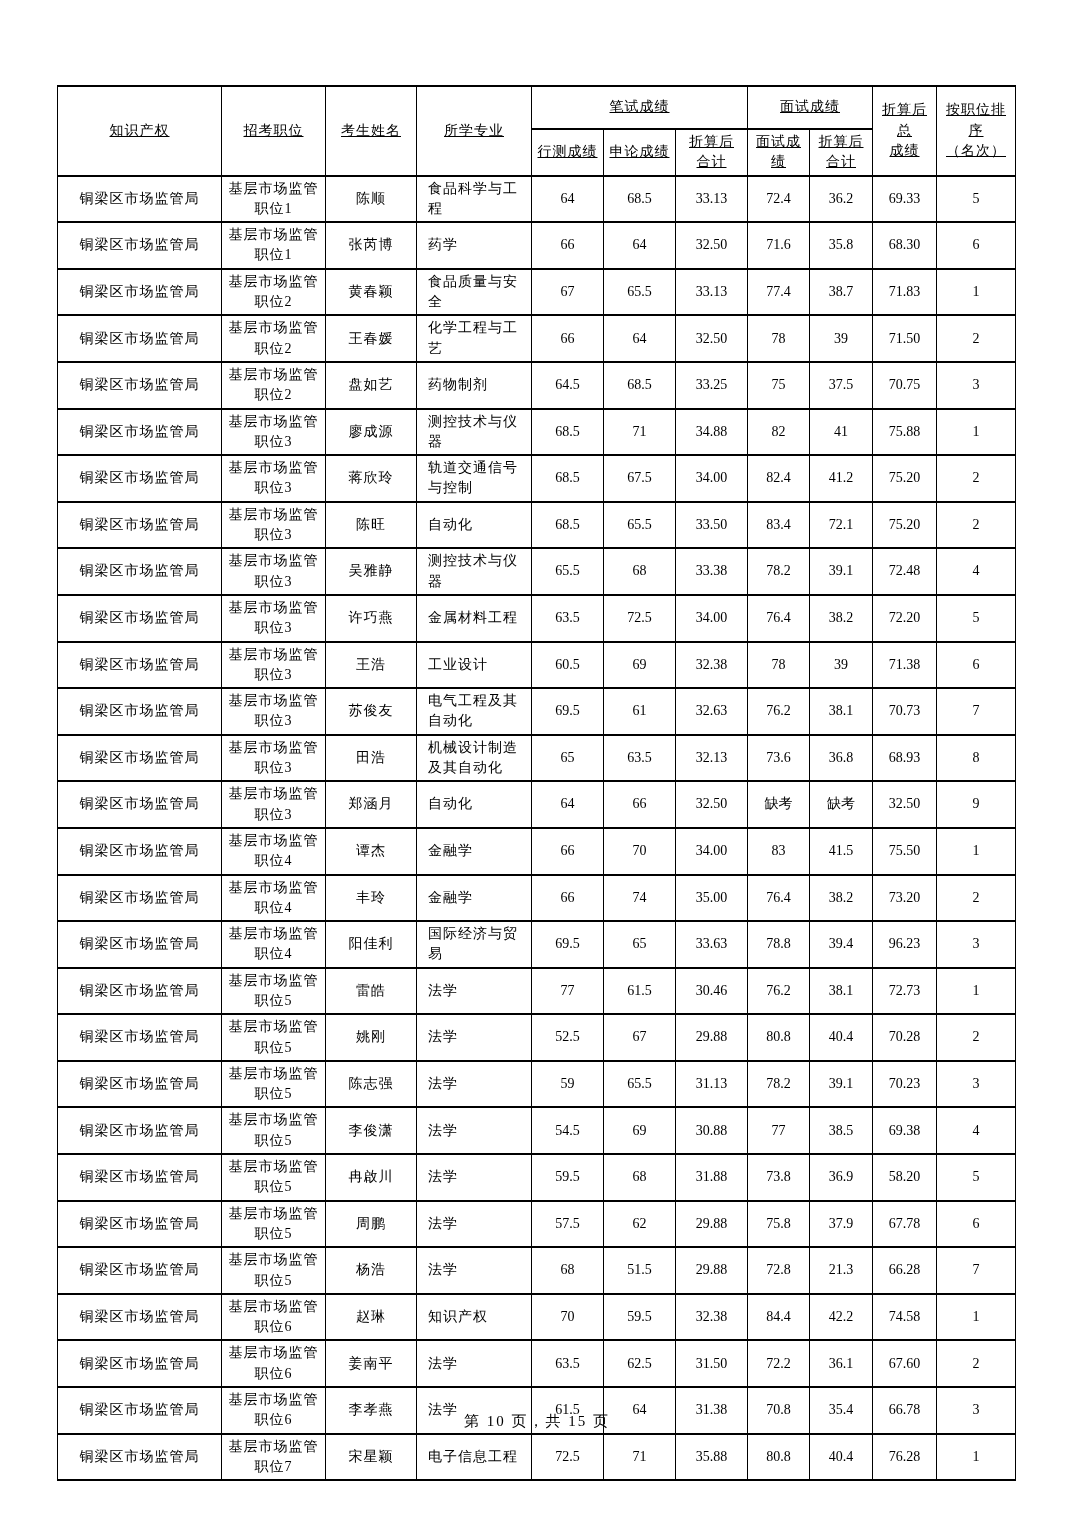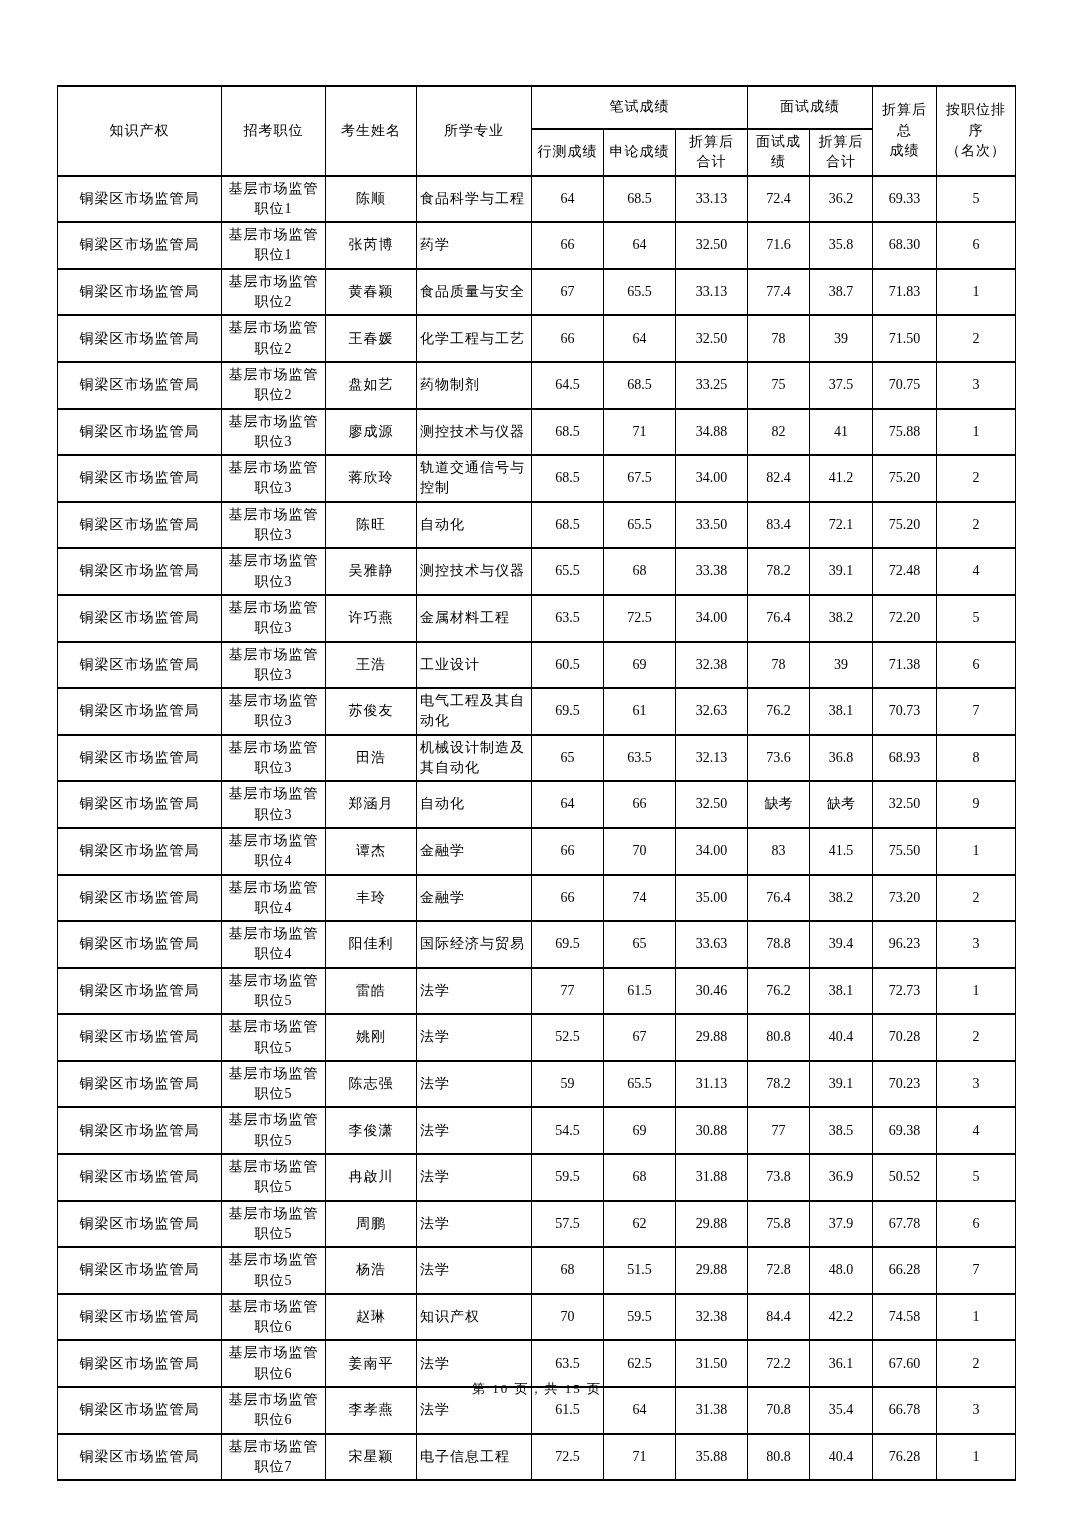"笔试成绩" th { text-decoration: none -> underline }
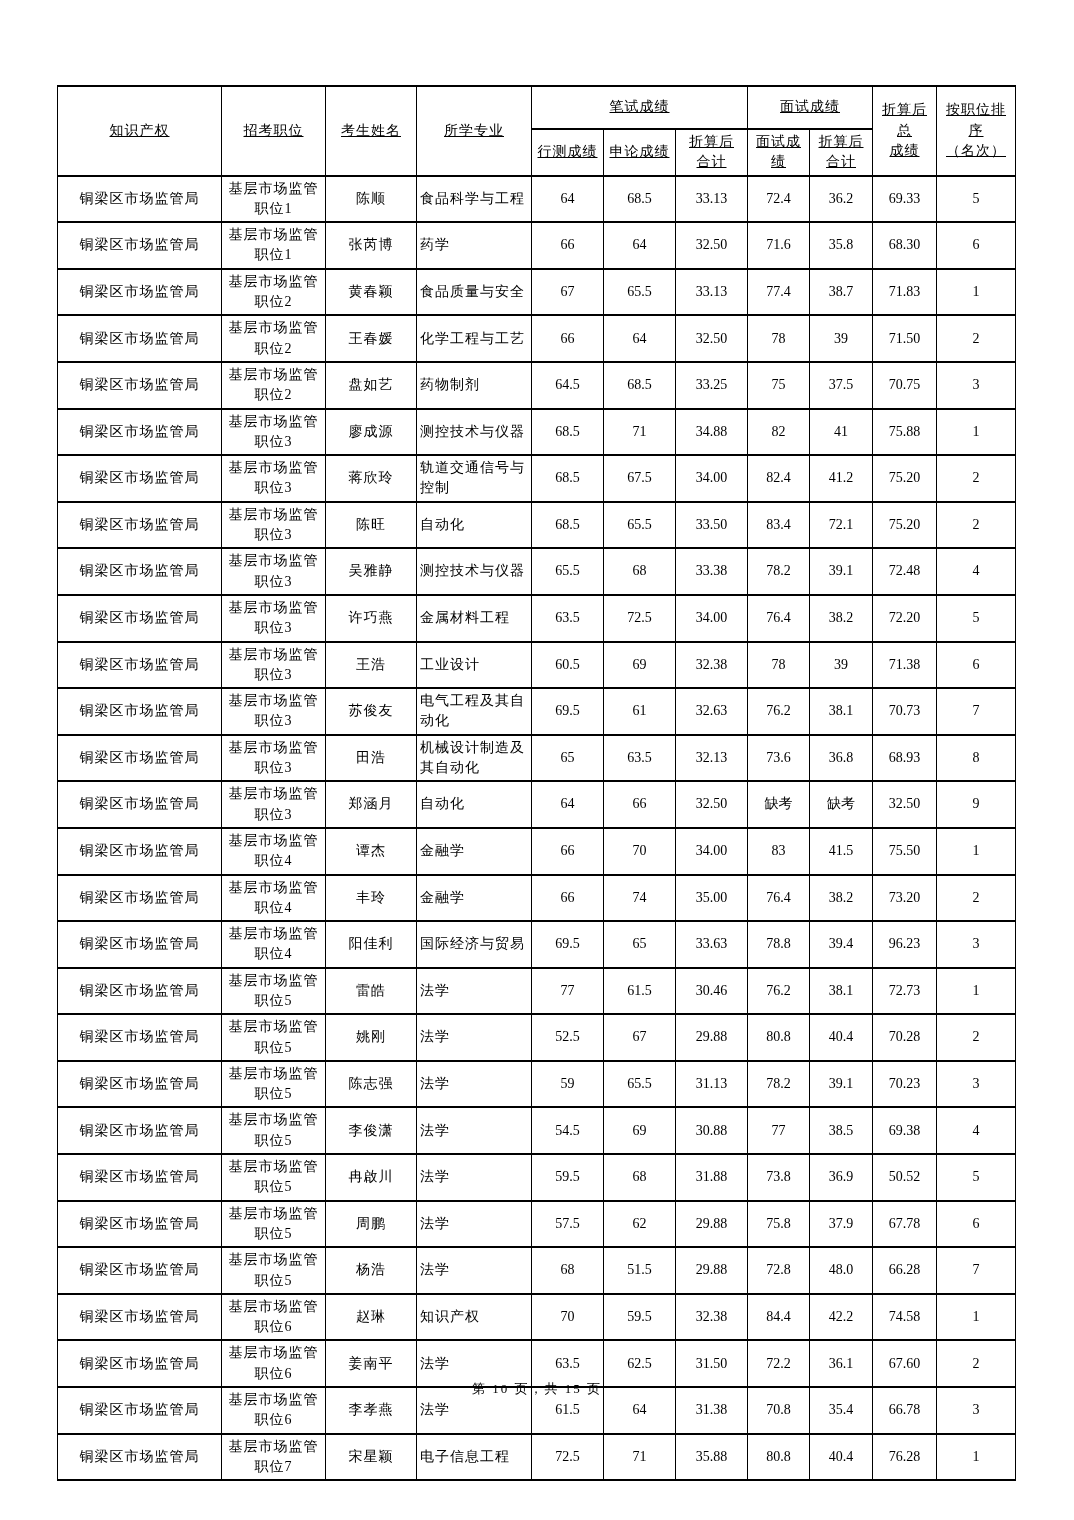"食品科学与工程" td.c-major { padding: 2px 3px -> 2px 11px }
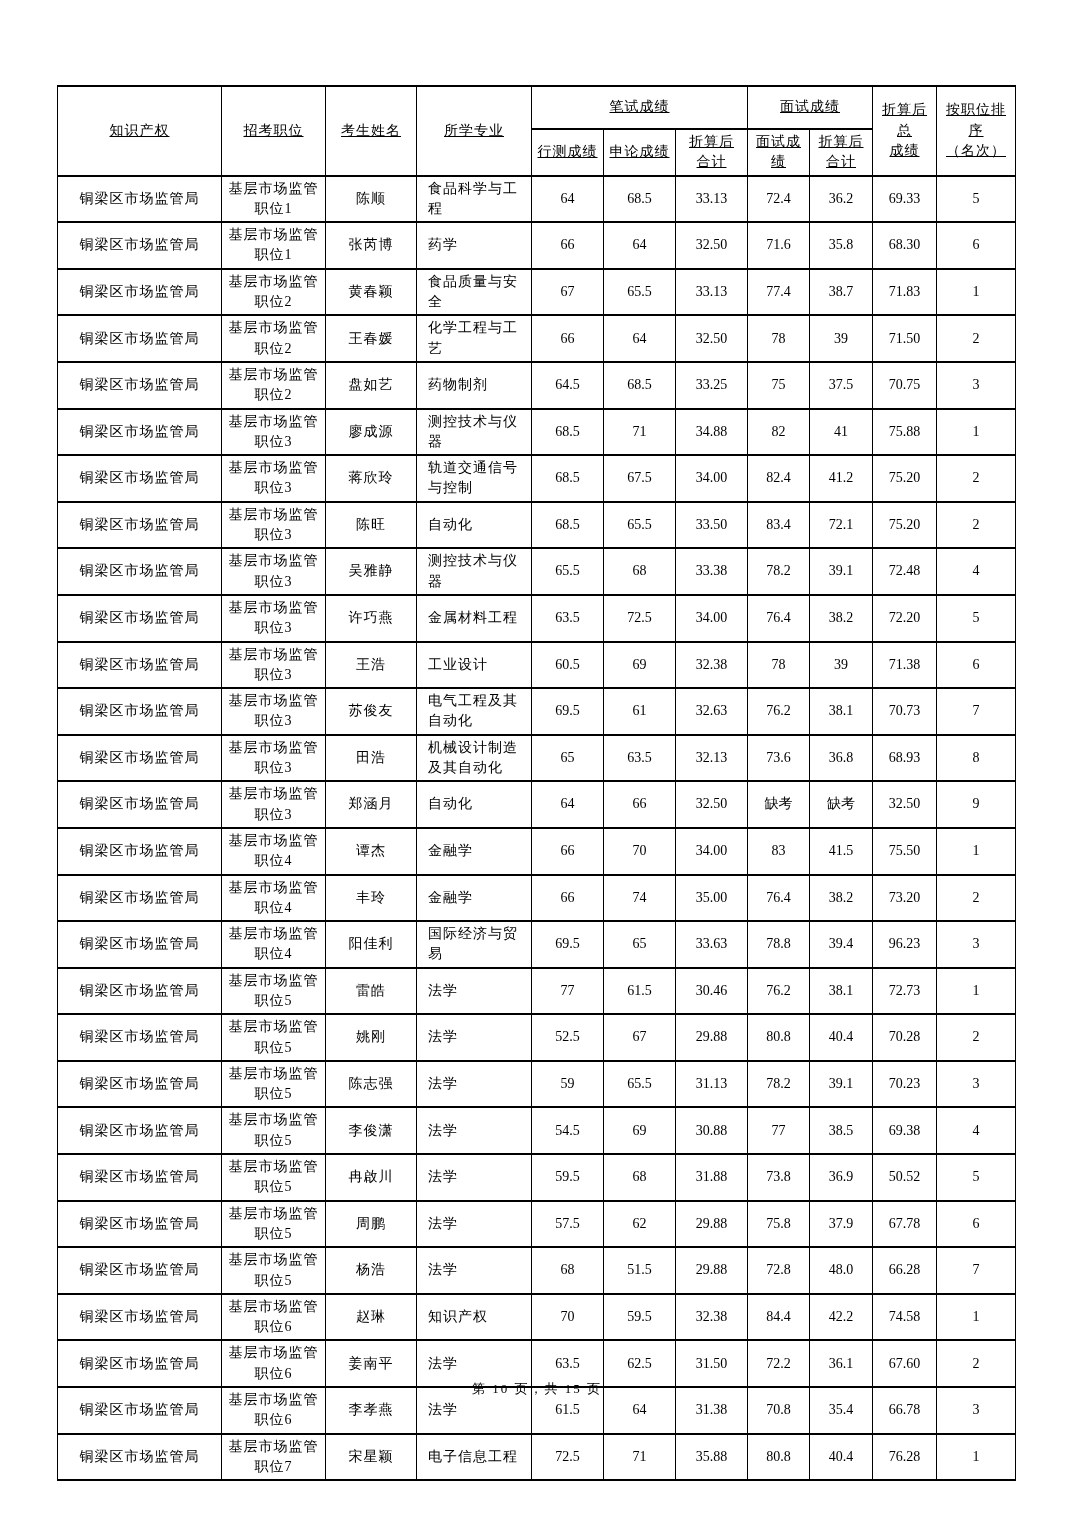"50.52" td.c-num { text: 50.52 -> 58.20 }
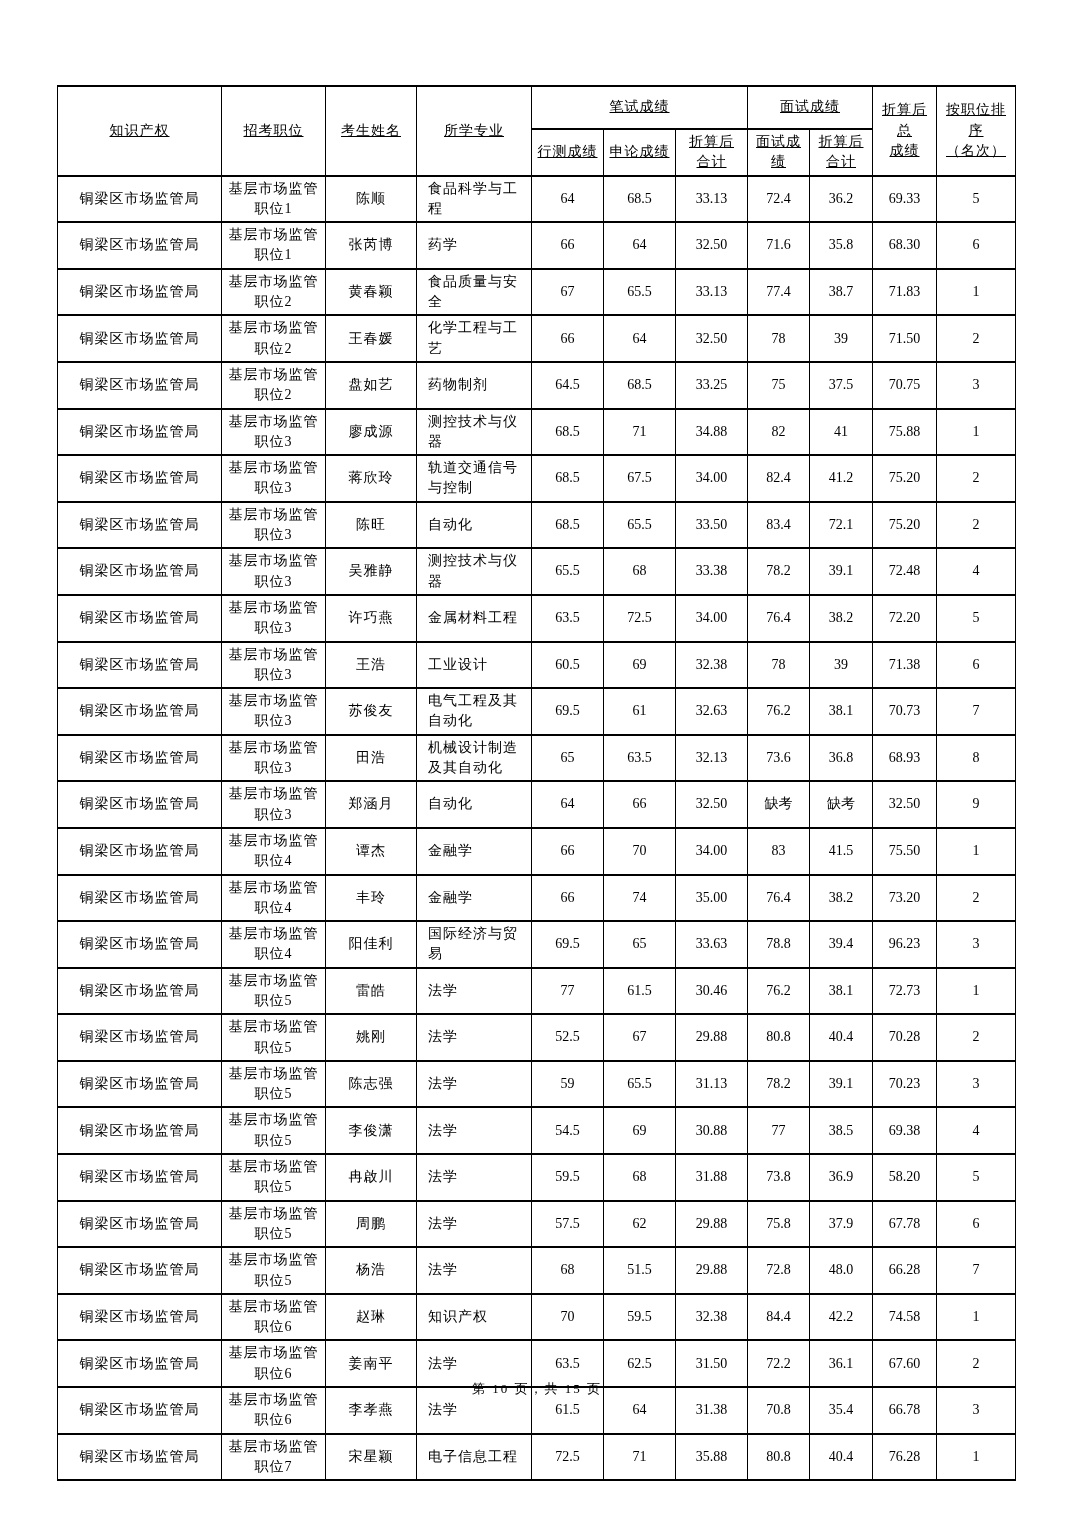"48.0" td.c-num { text: 48.0 -> 21.3 }
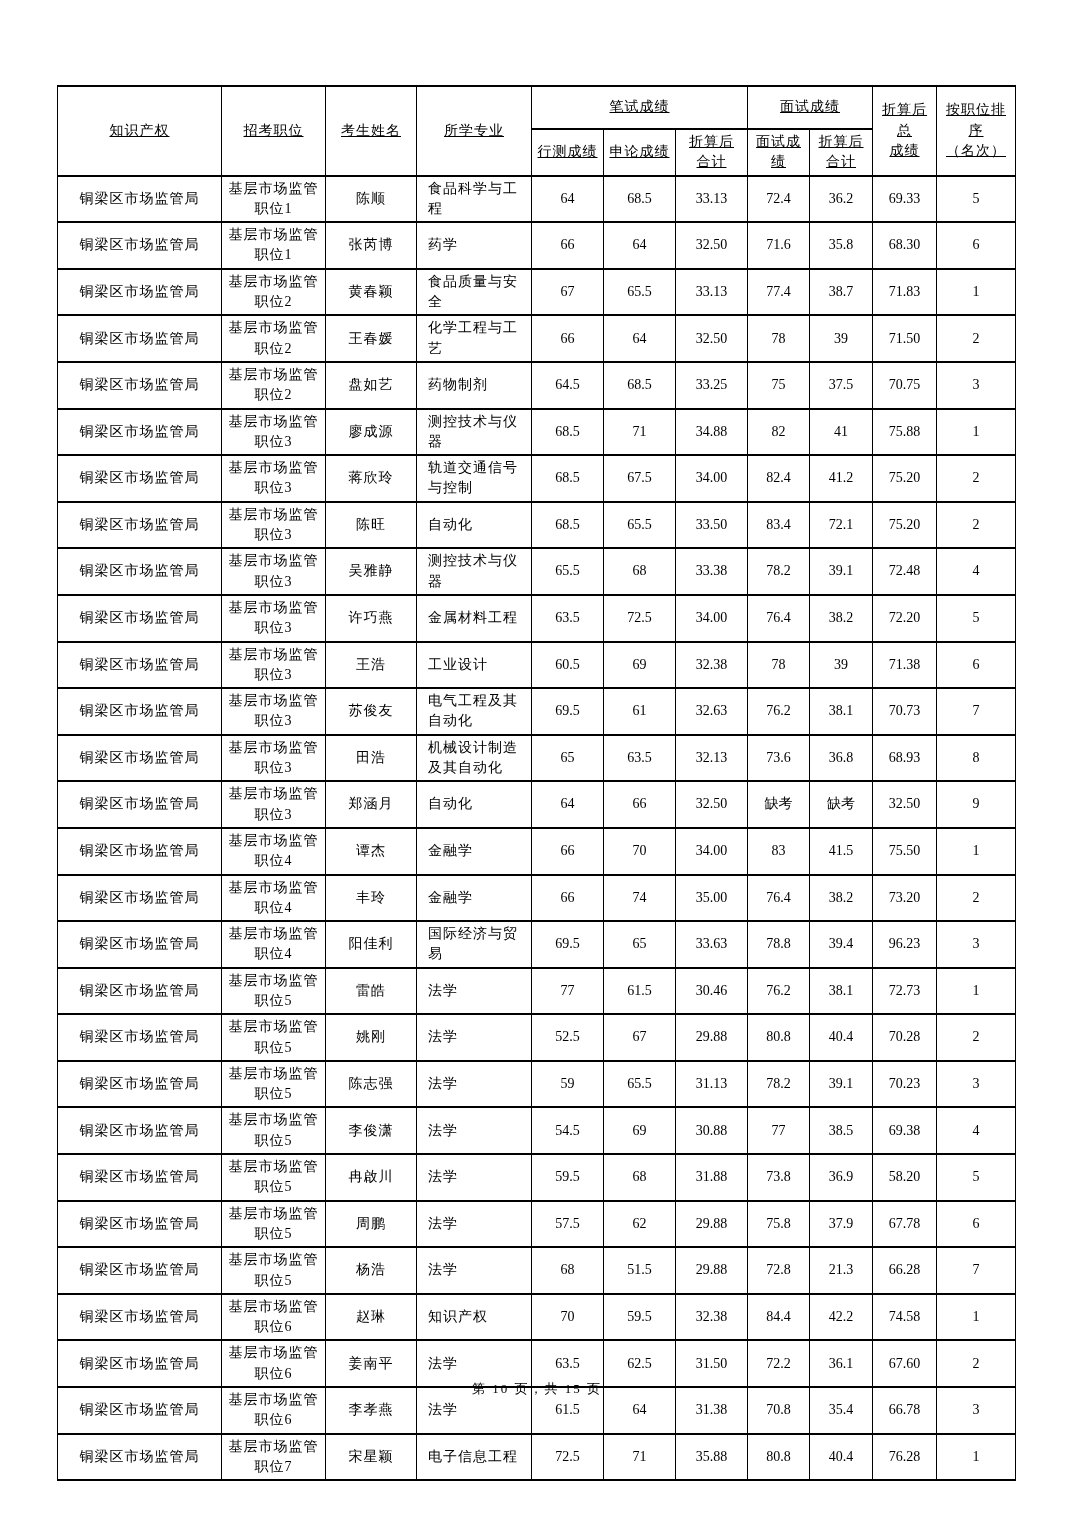"第 10 页，共 15 页" .footer { font-size: 13px -> 15px; top: 1380px -> 1412px }
